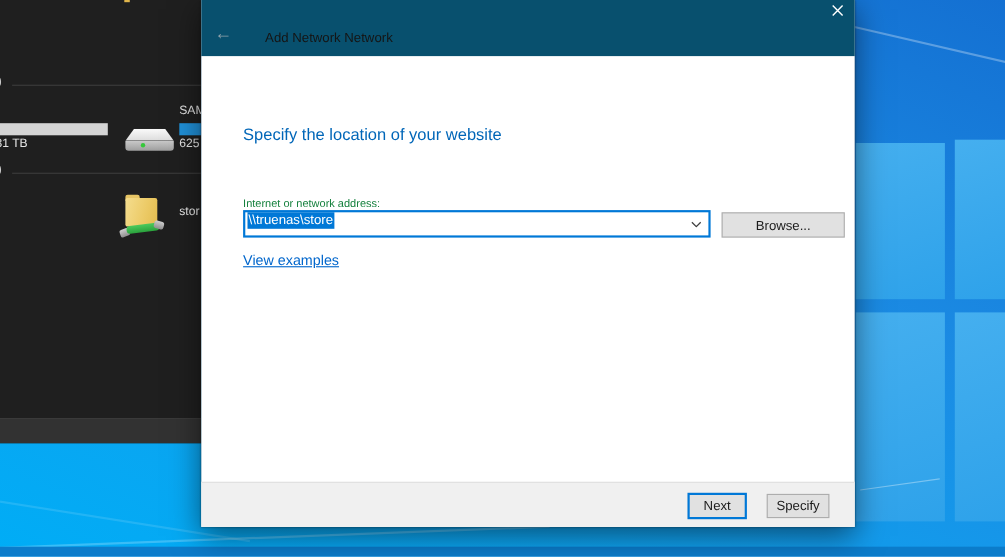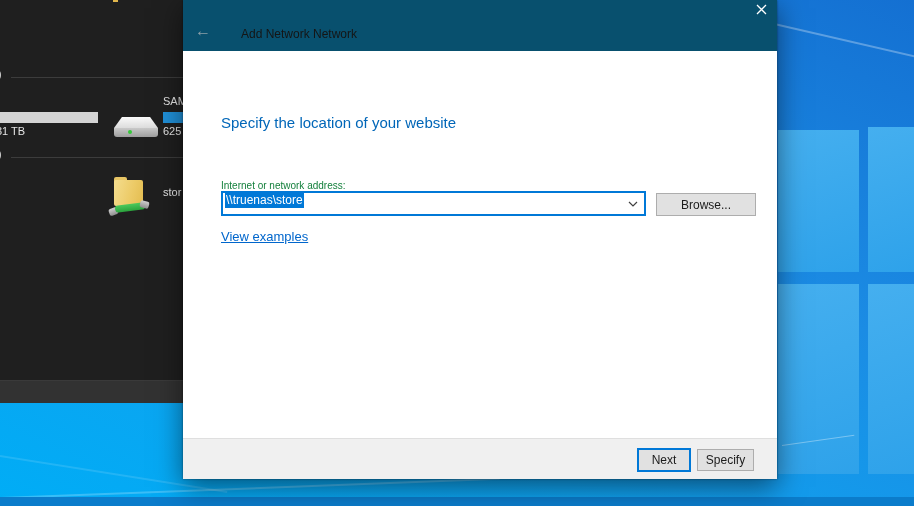"Browse..." .browse-btn { width: 100px -> 112px }
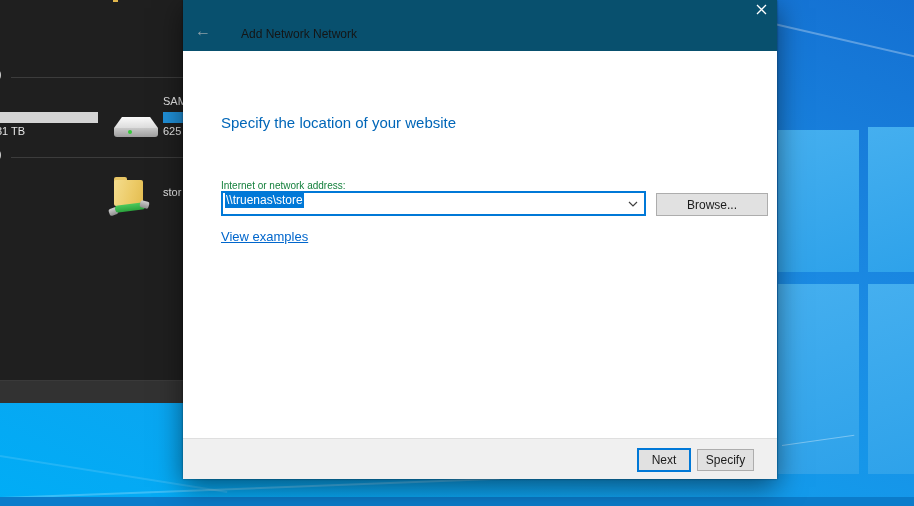"Next" .next-btn { left: 454px -> 442px }
